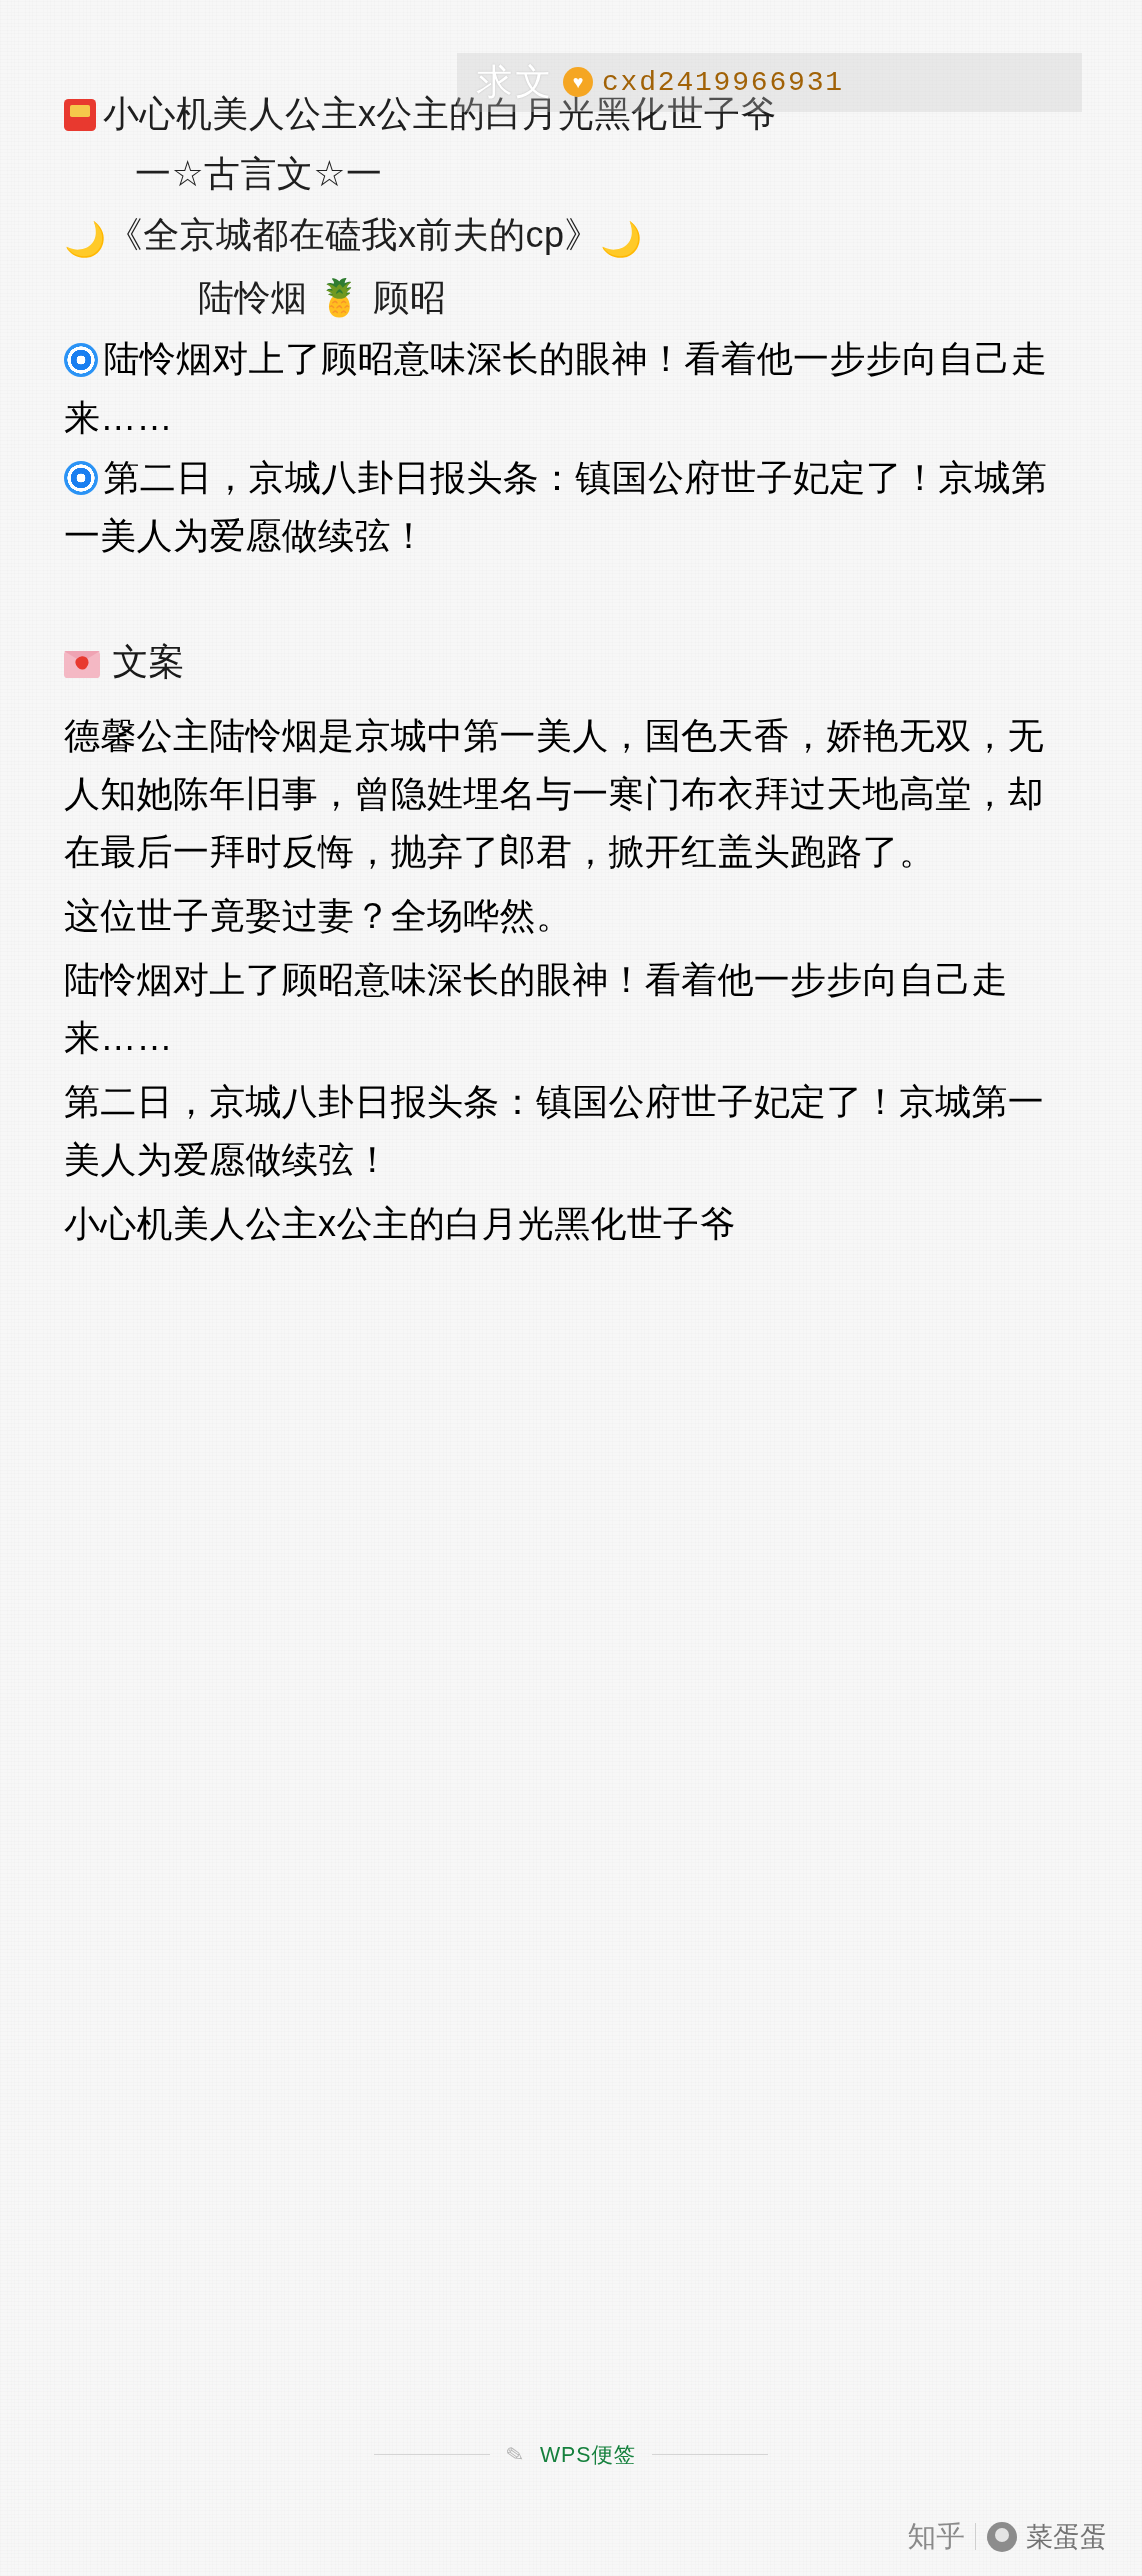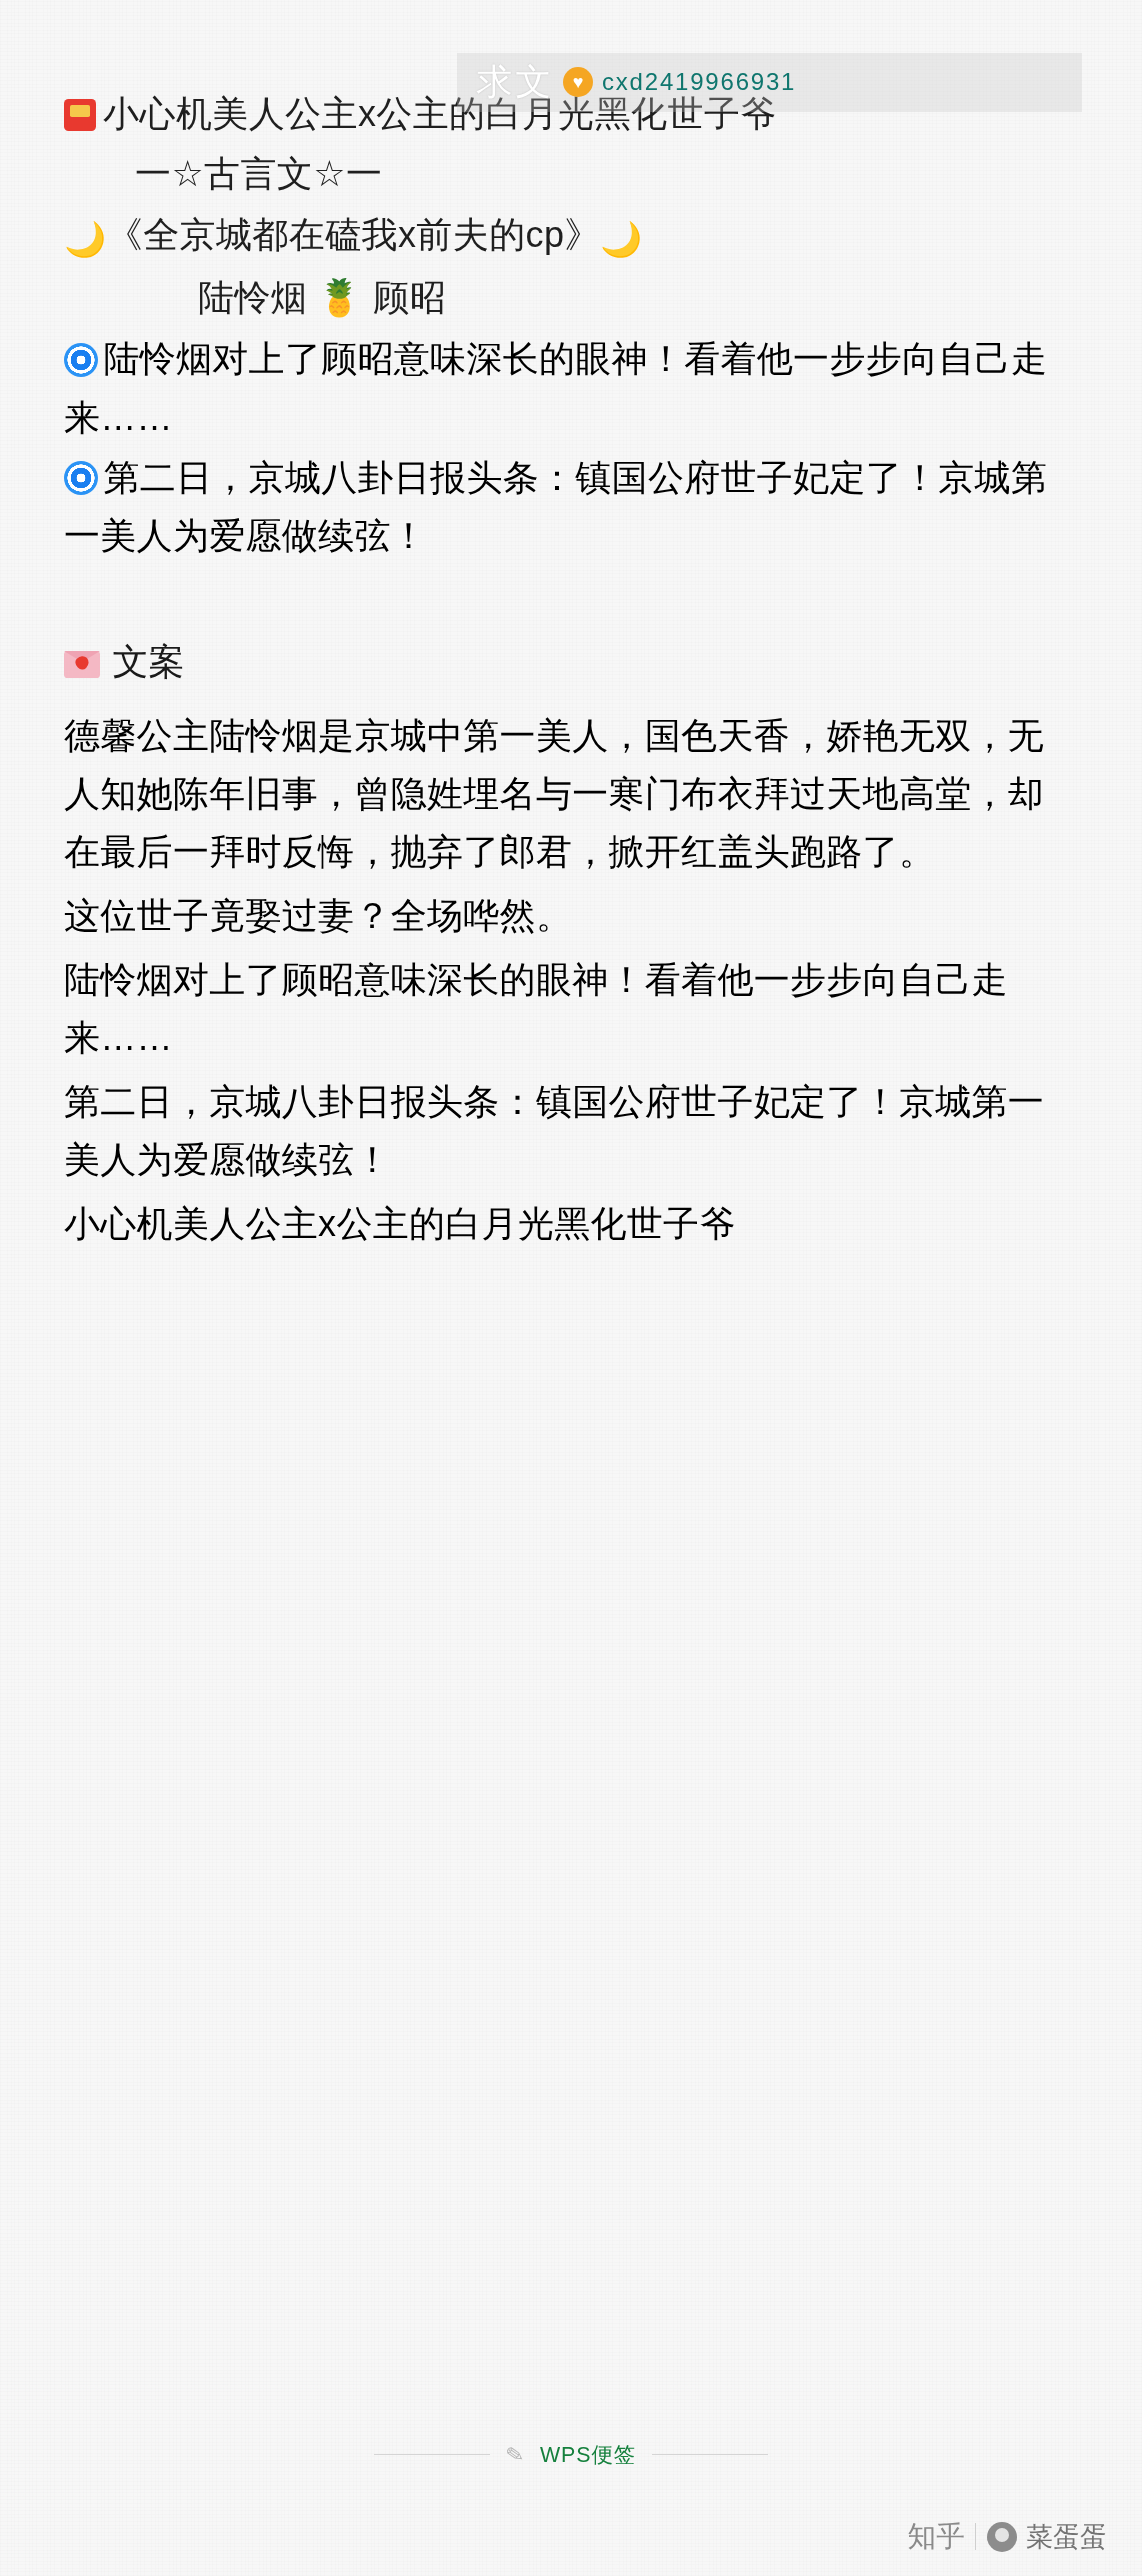"cxd2419966931" .wm-id { color: #0f766e -> #a16207; font-family: Liberation Sans, sans-serif -> Liberation Mono, monospace; font-size: 24px -> 28px }
